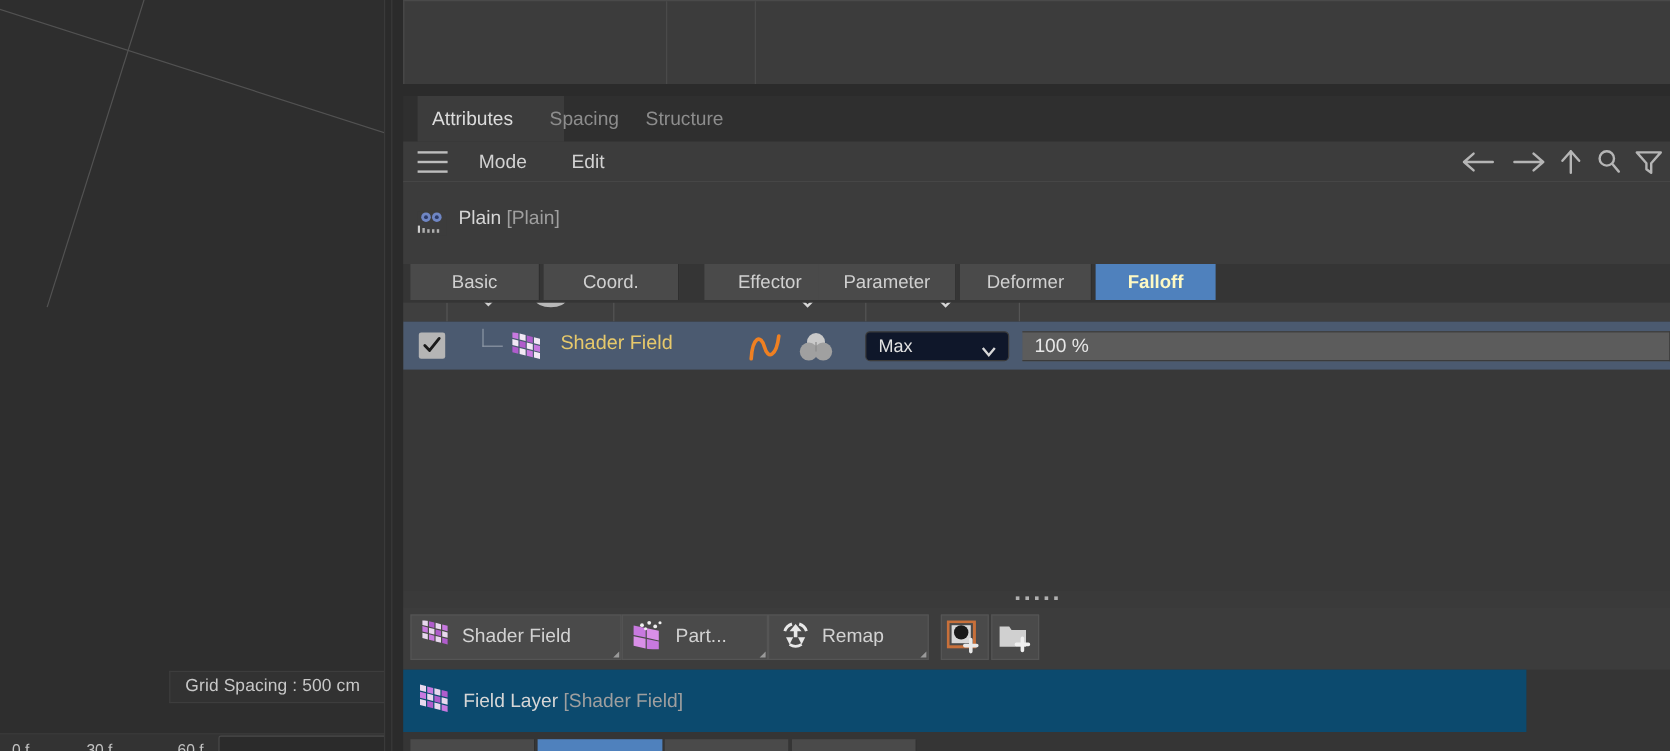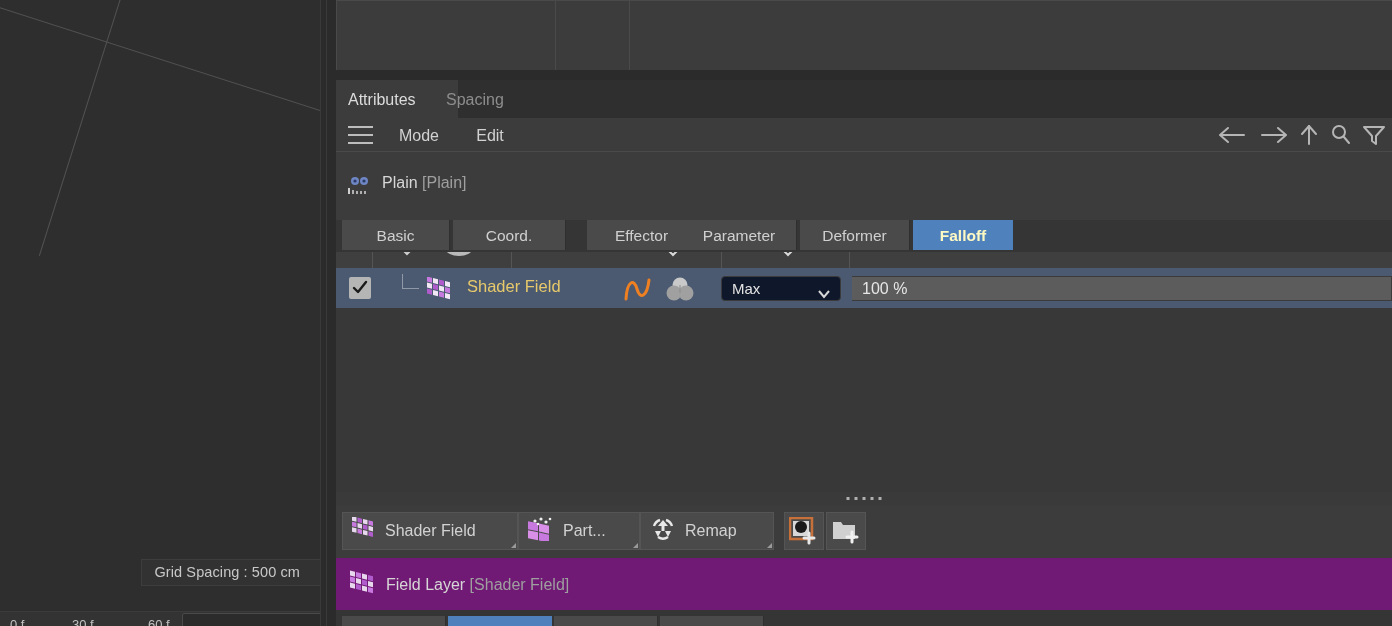"Attributes" .panel-tab { margin-left: none -> 12px }
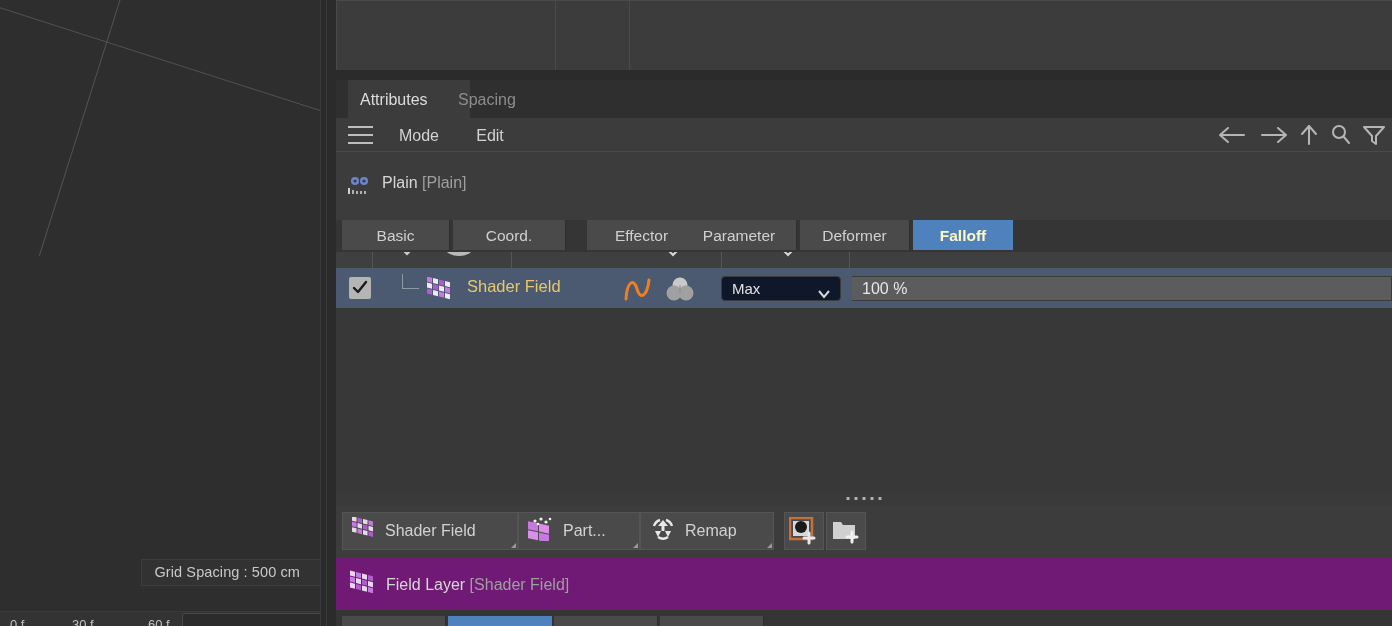"Structure" div.panel-tab { html: none -> <div>Structure</div> }
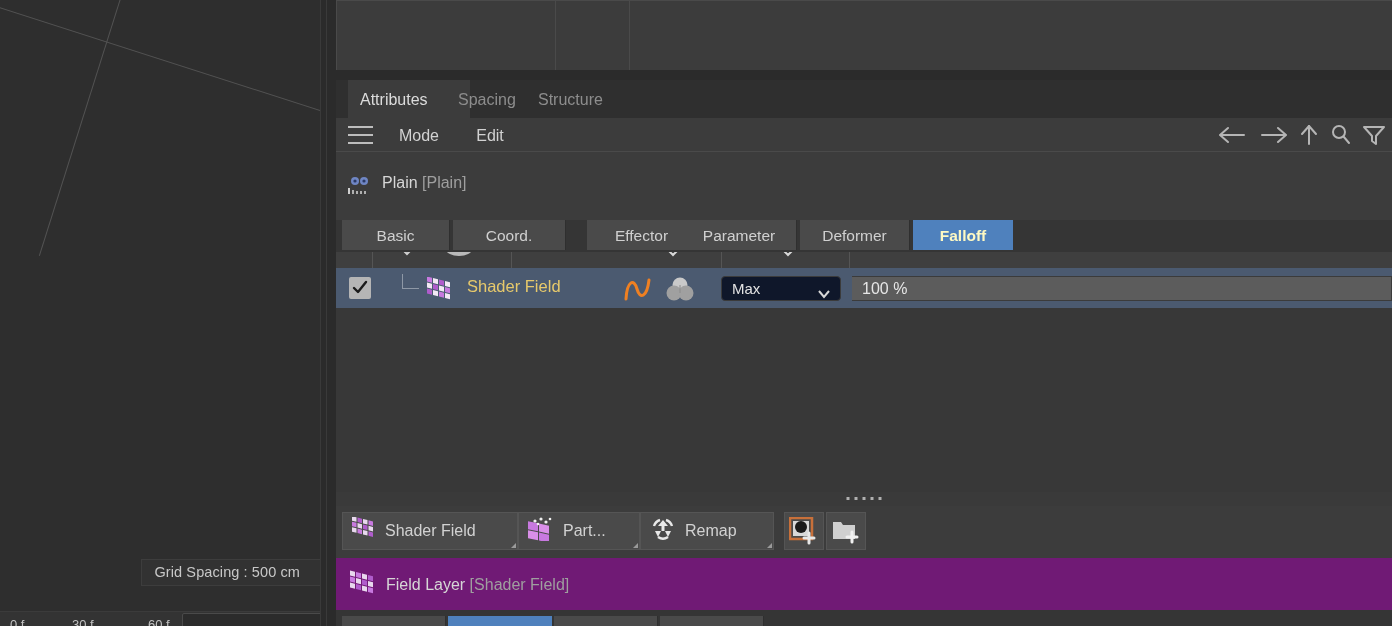"Field Layer [Shader Field]" #layer-header { background: #701a75 -> #0c4a6e; width: 1056px -> 936px }
